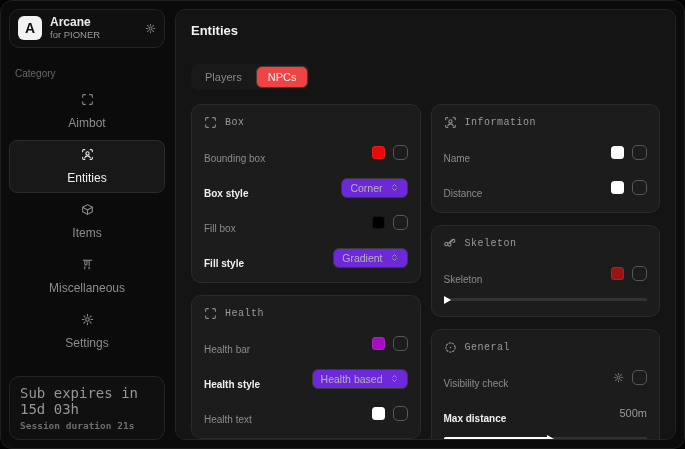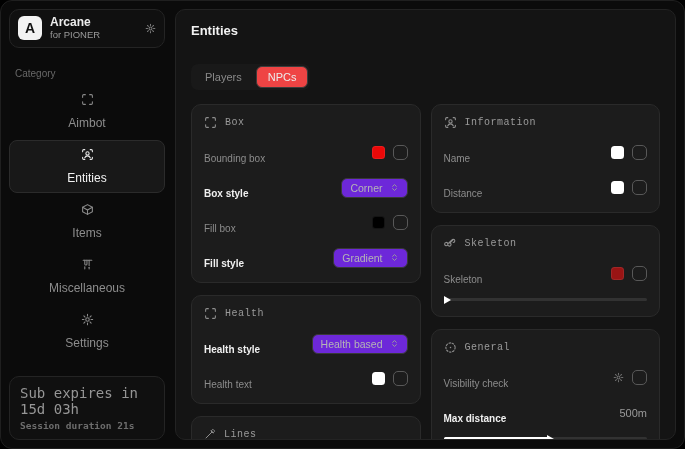"Health bar" div.row { html: none -> <div> <span>Health bar</span> <span> <span></span> <span></span> </span> </div> }
